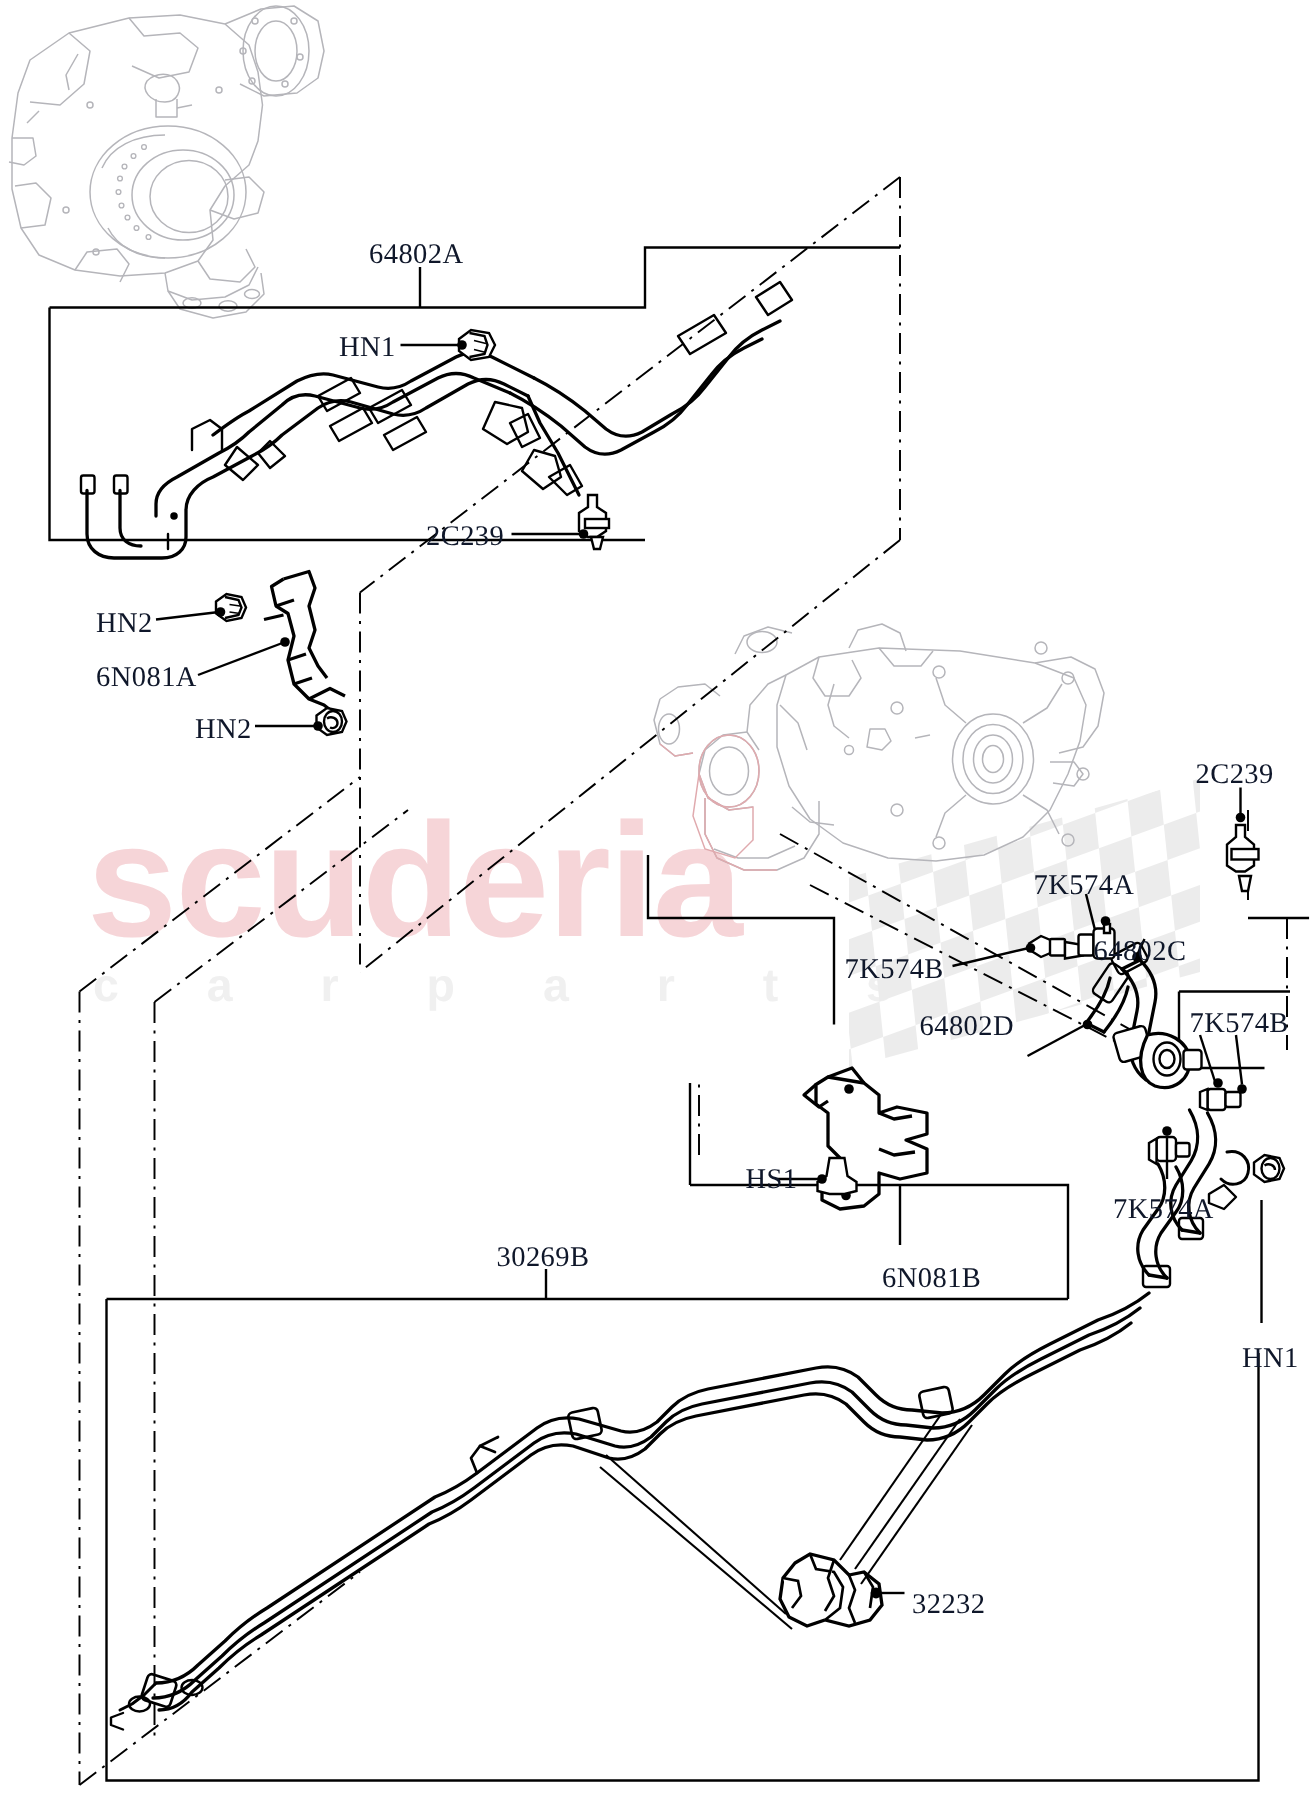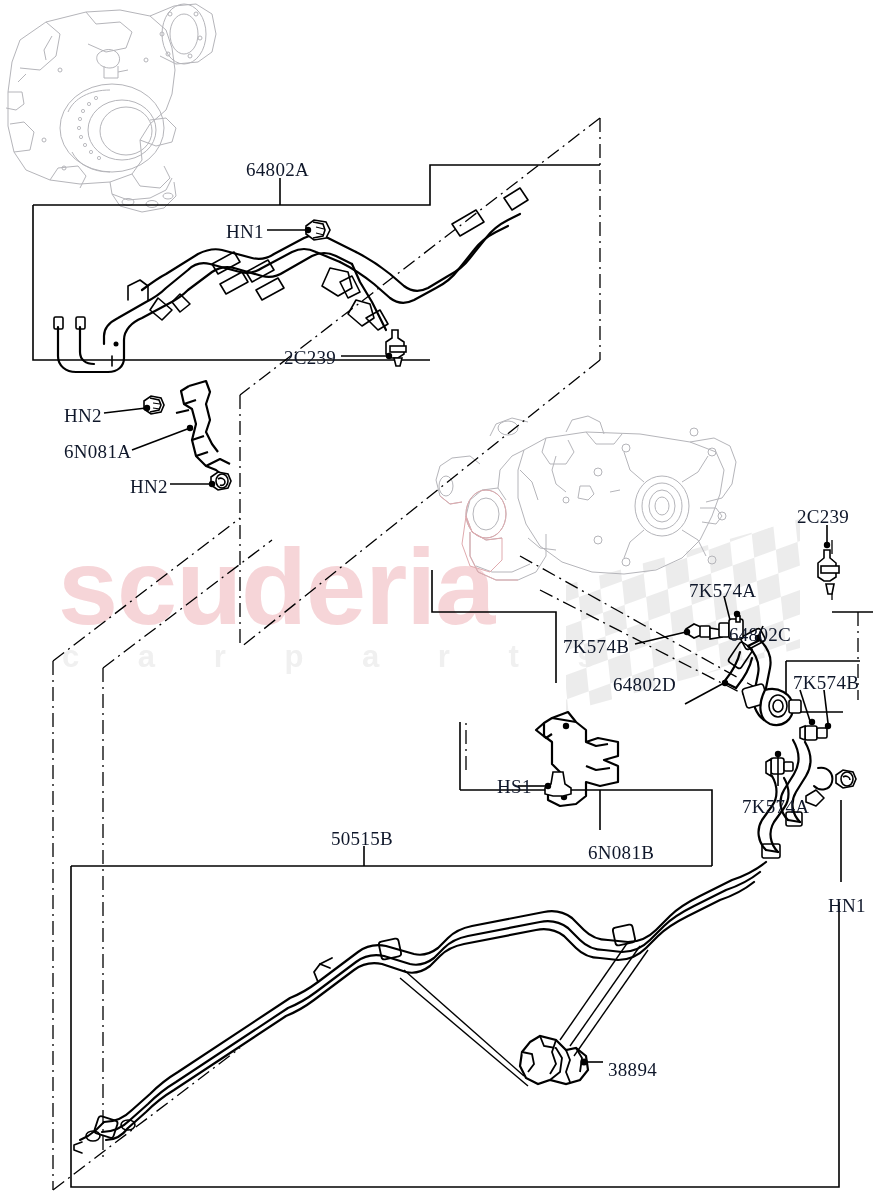"50515B" div.pn-label { text: 50515B -> 30269B }
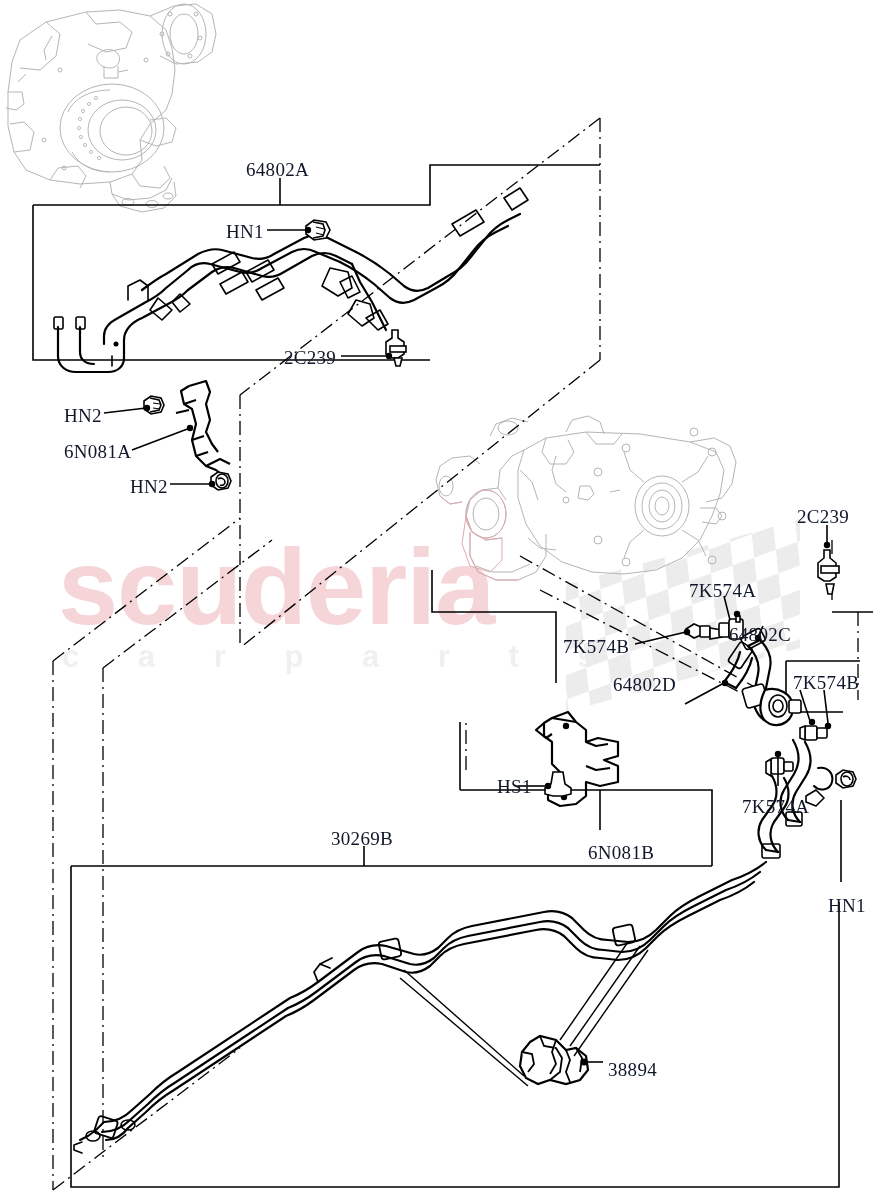"38894" div.pn-label { text: 38894 -> 32232 }
